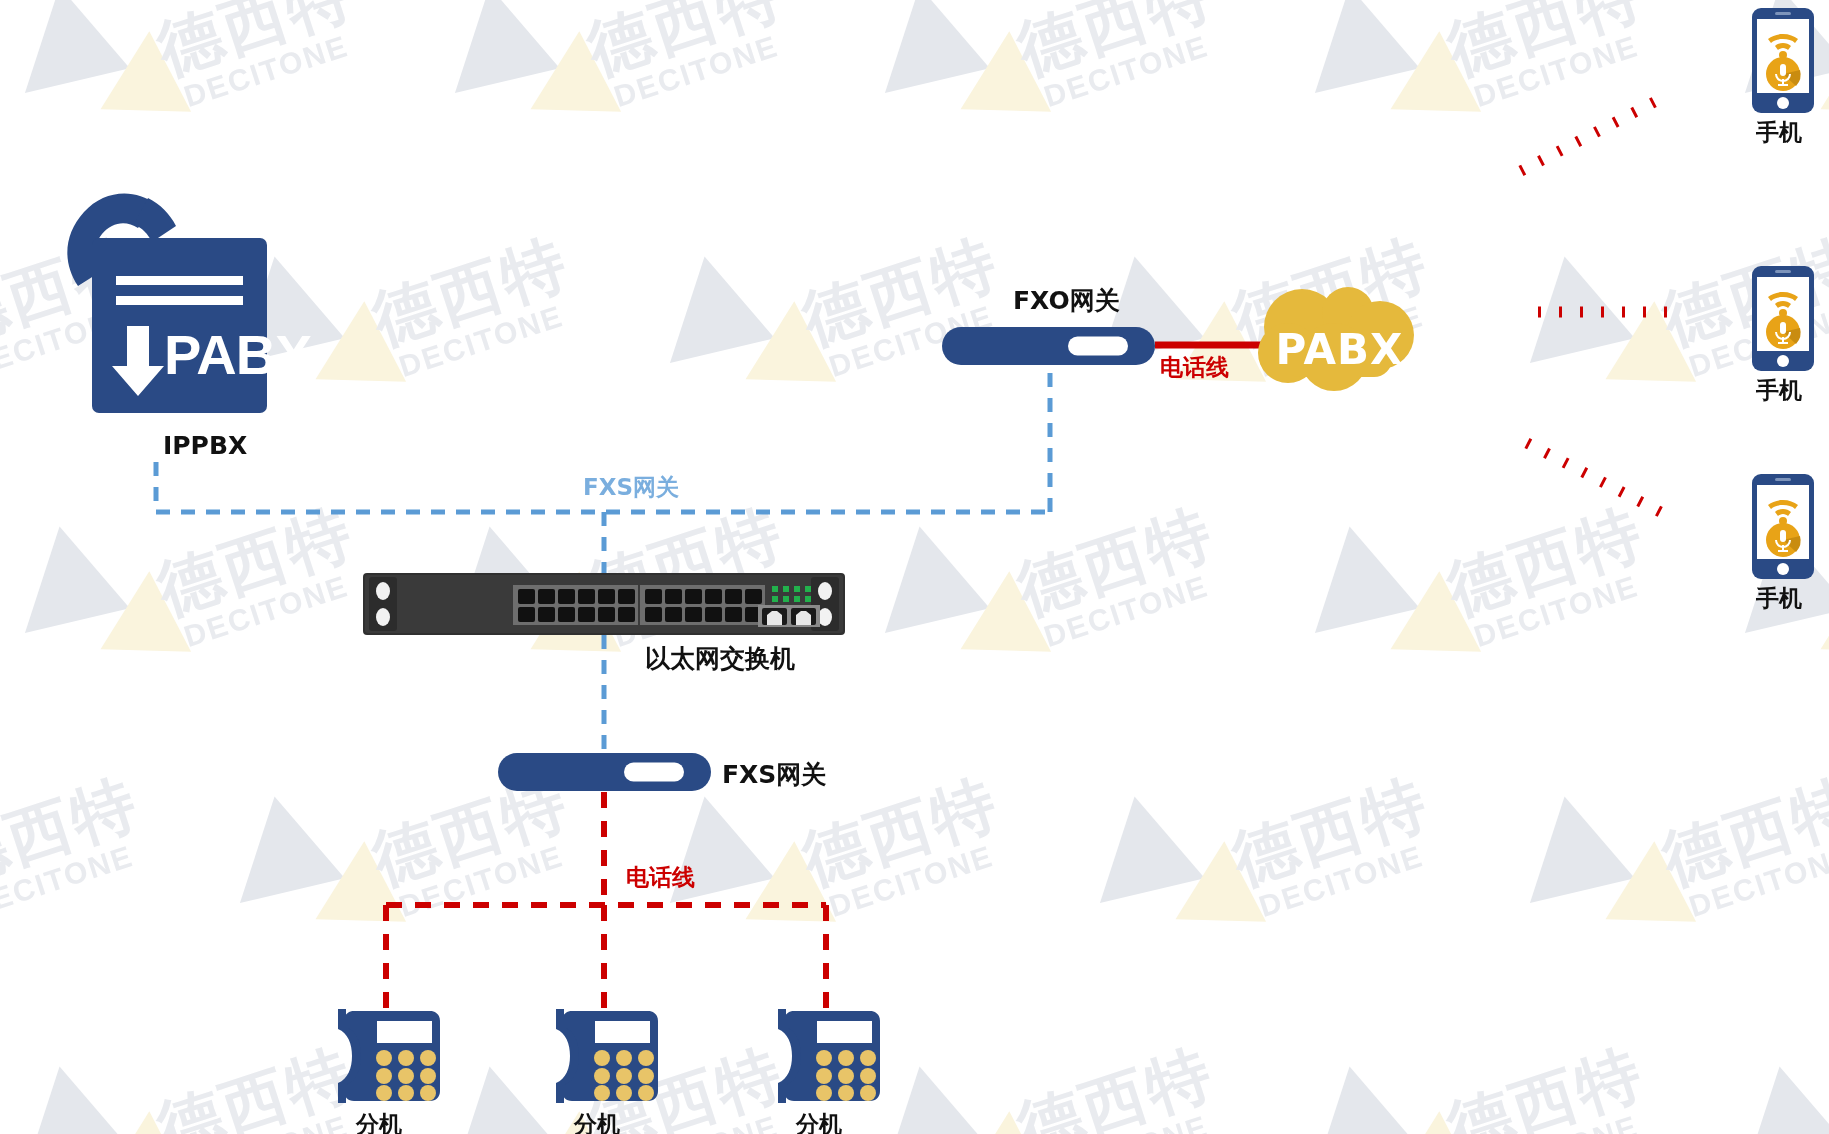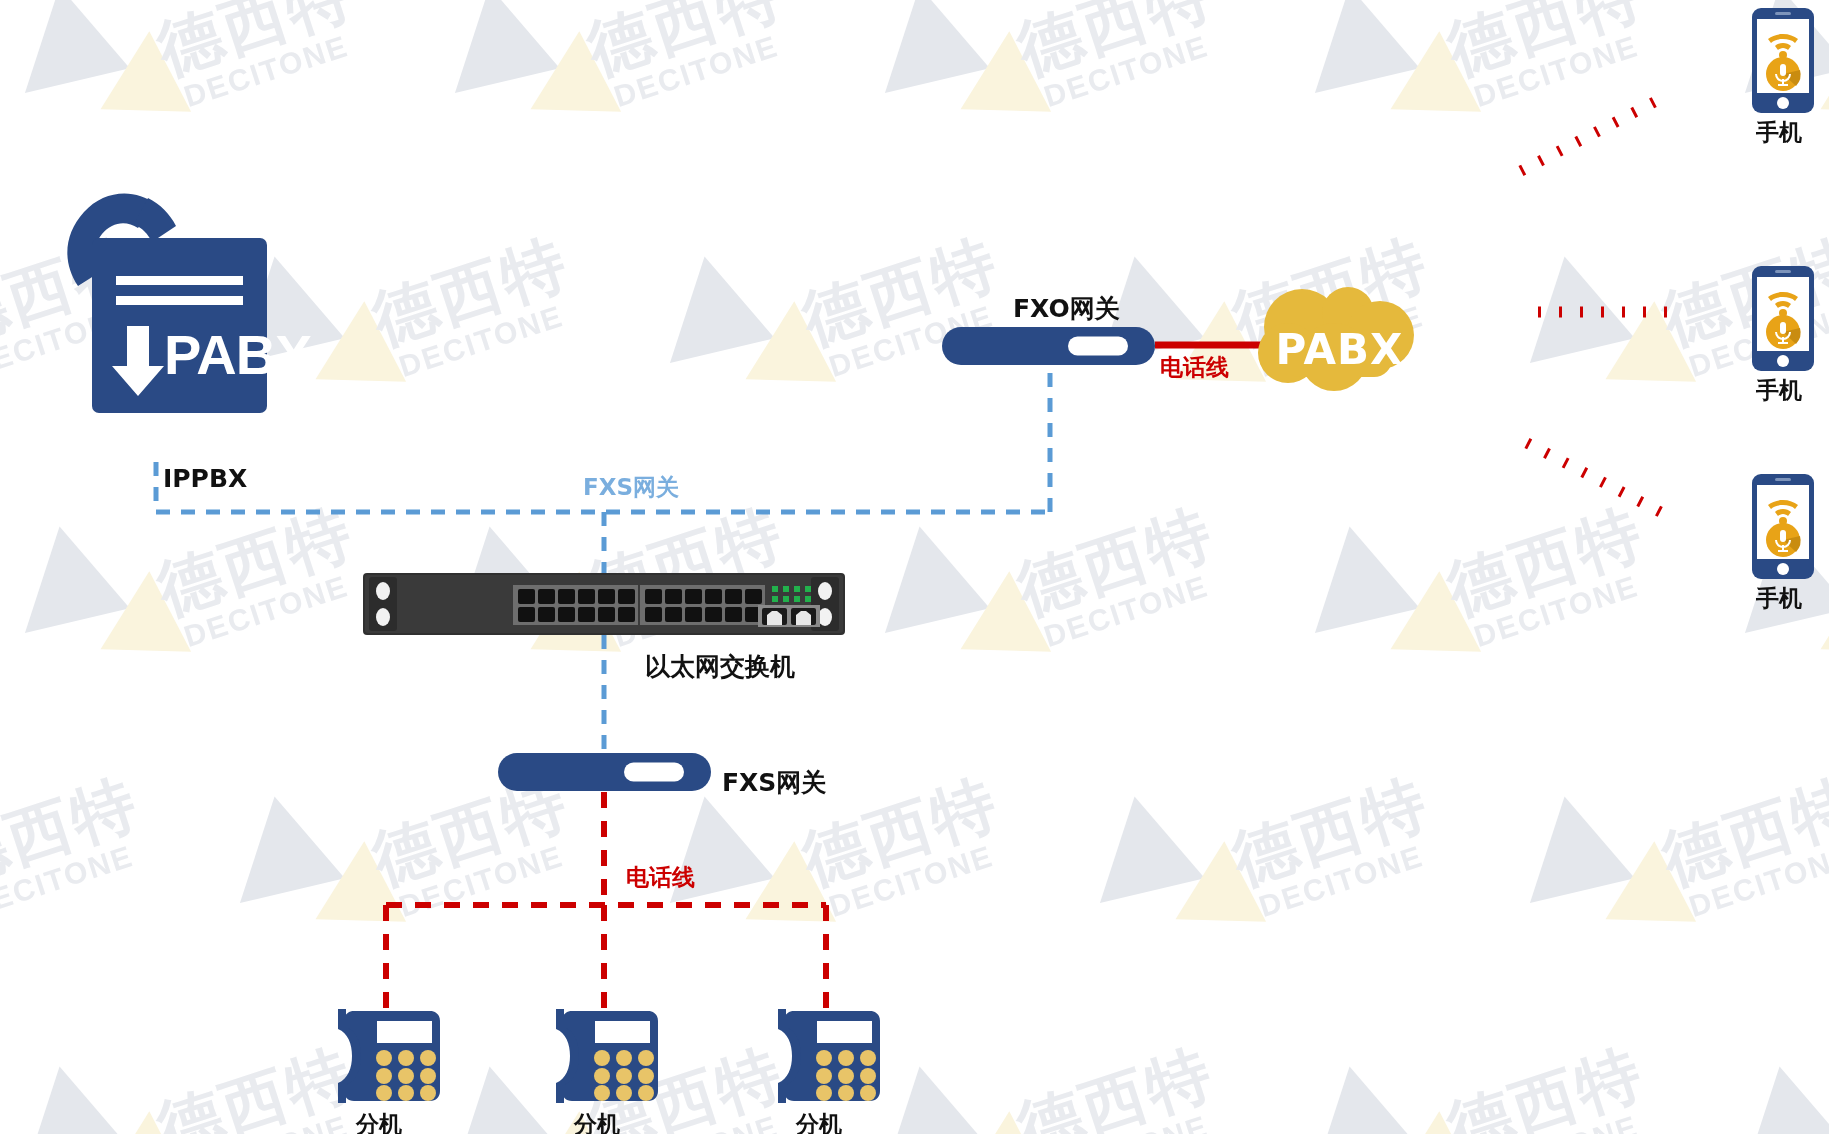"FXO网关" .caption-lg { margin-top: 8px -> none }
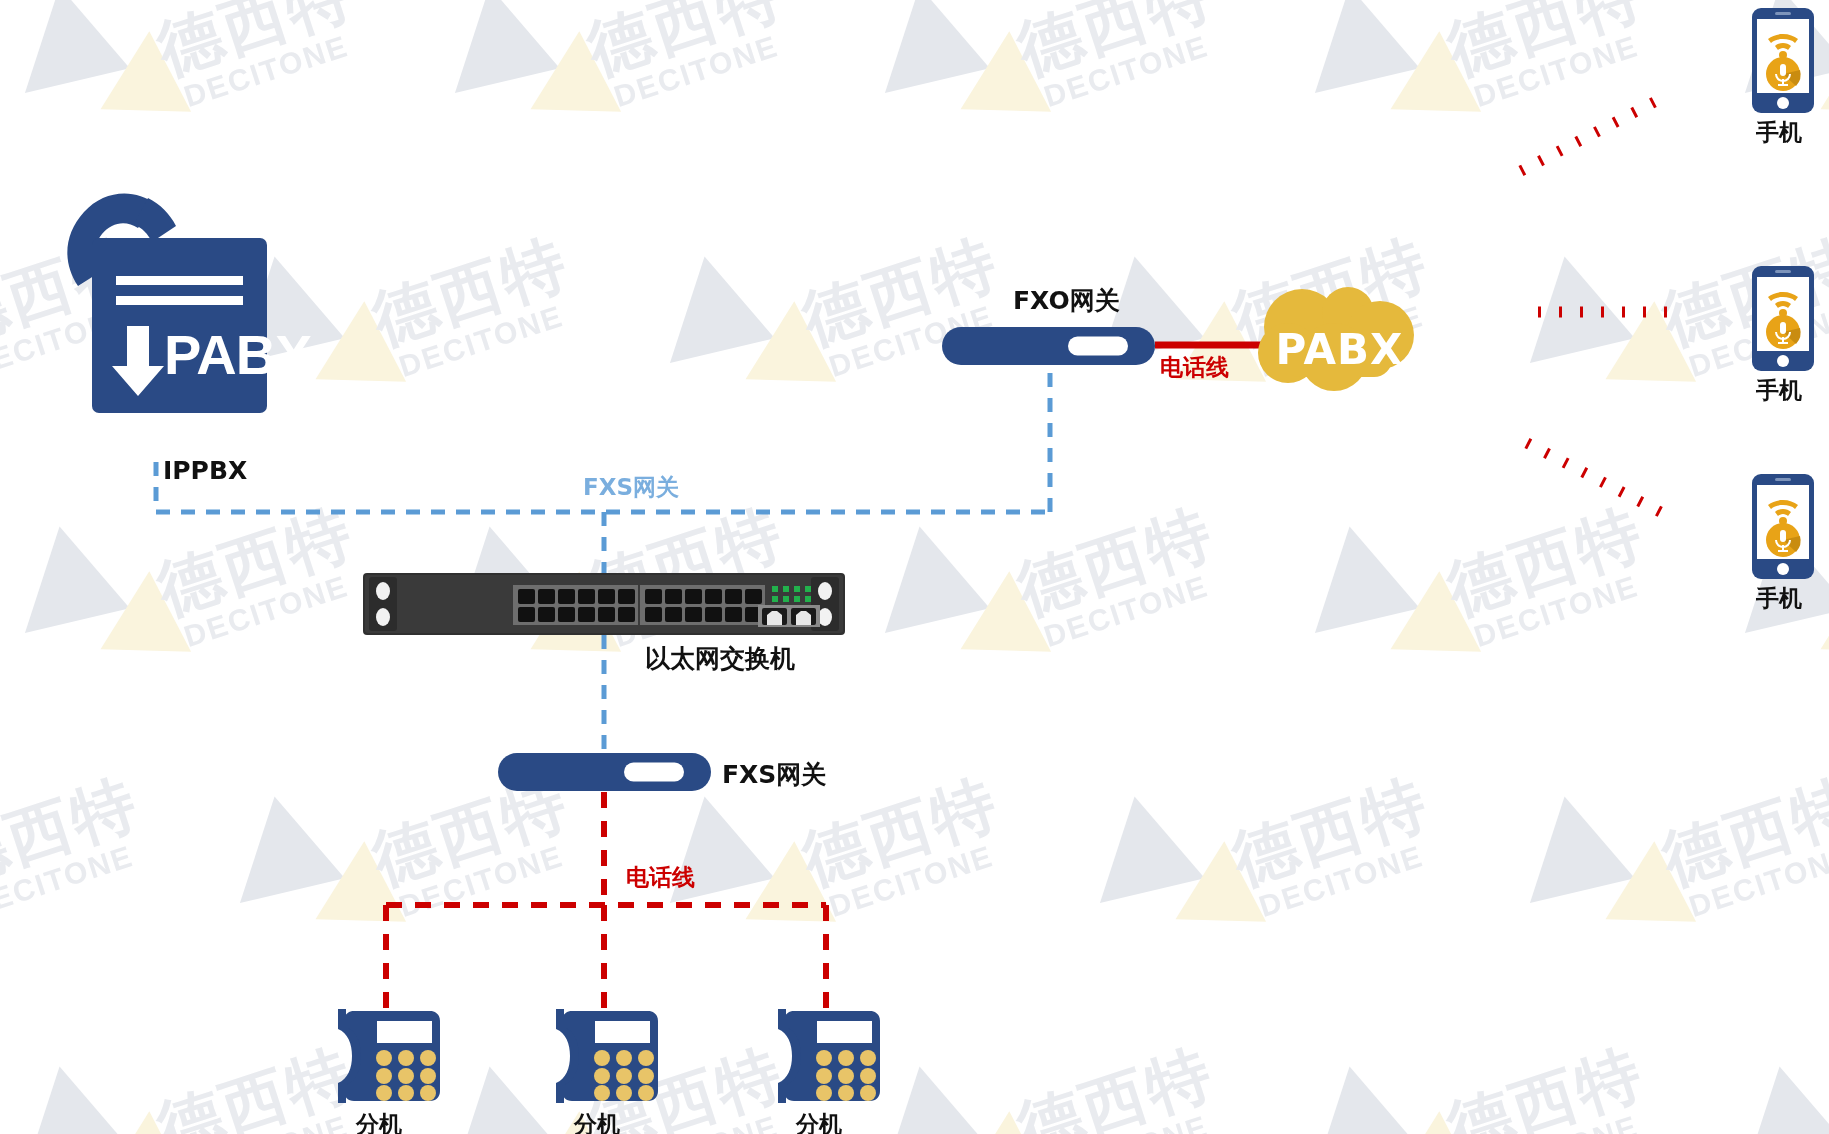"IPPBX" div.caption { top: 456px -> 431px }
